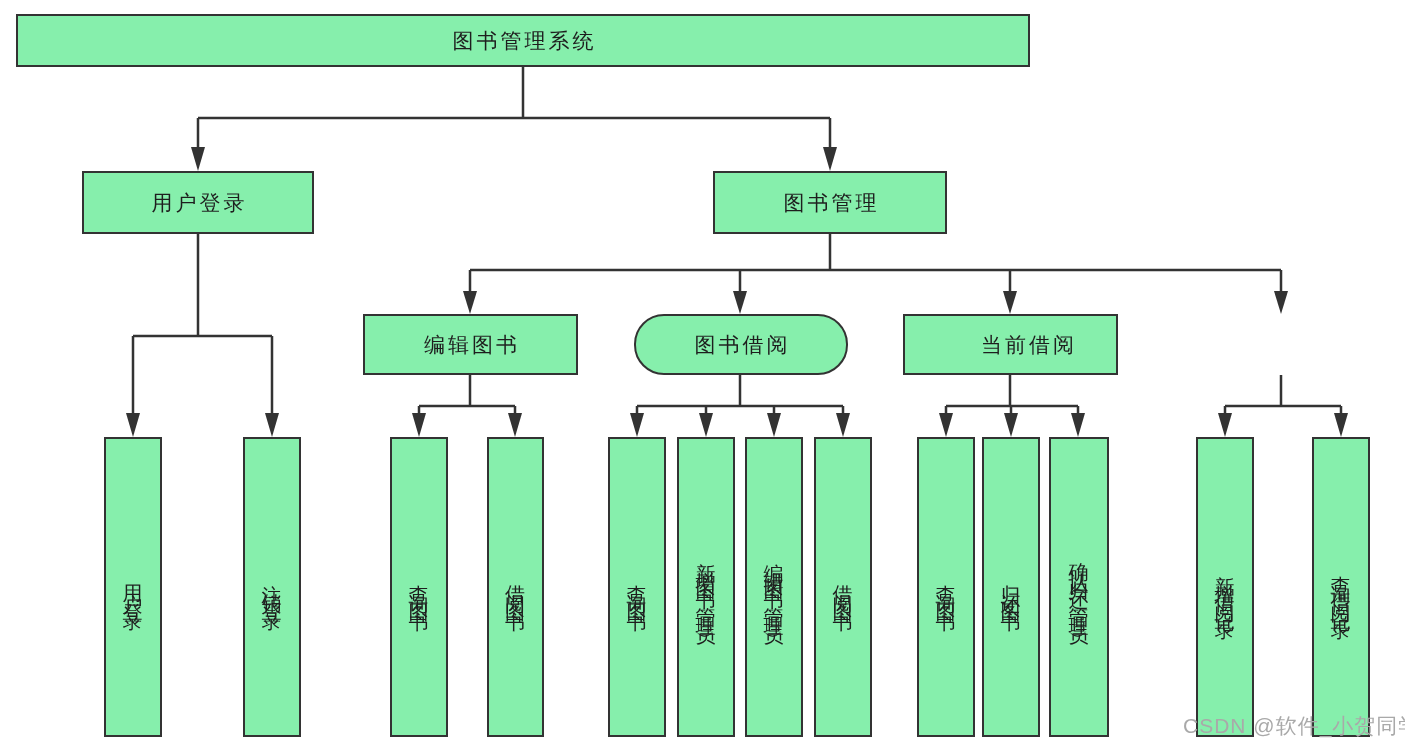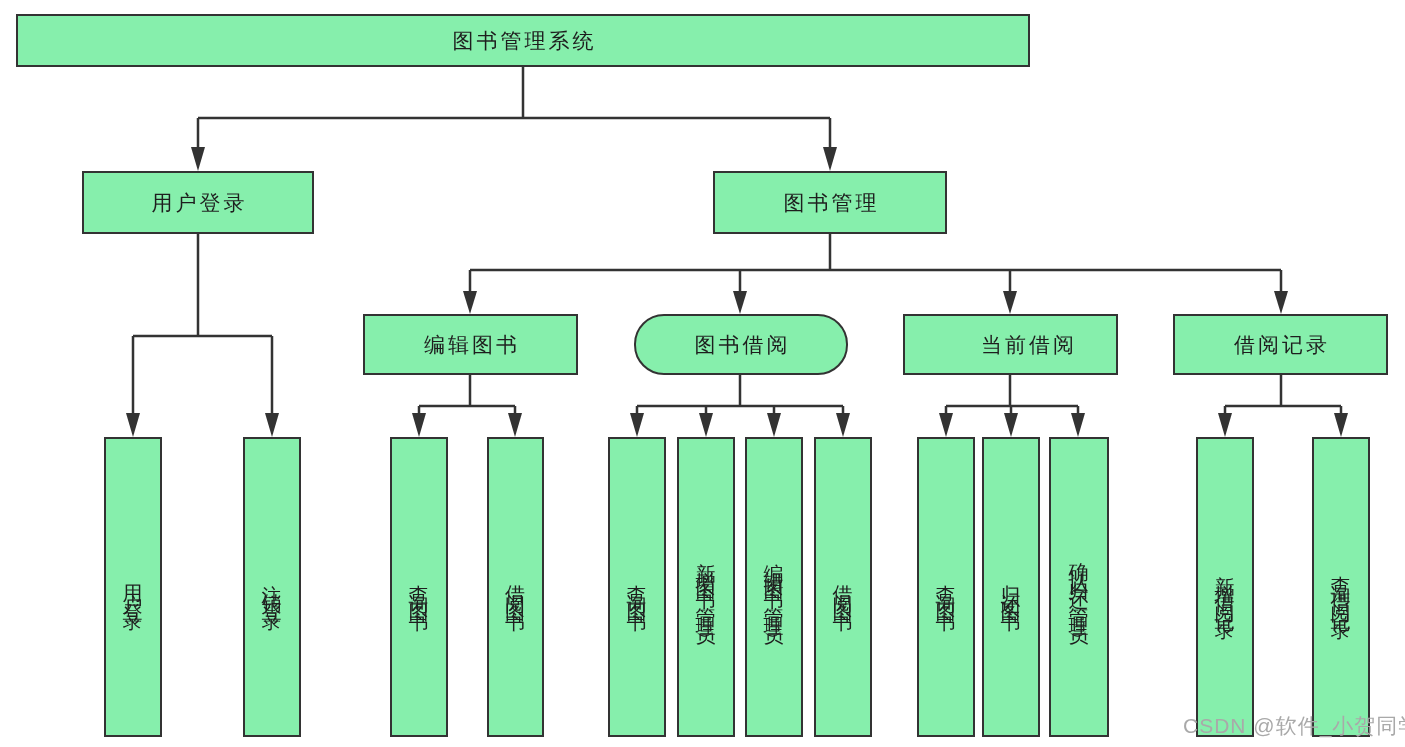"借阅记录" div.box { html: <div>借阅记录</div> -> none }
